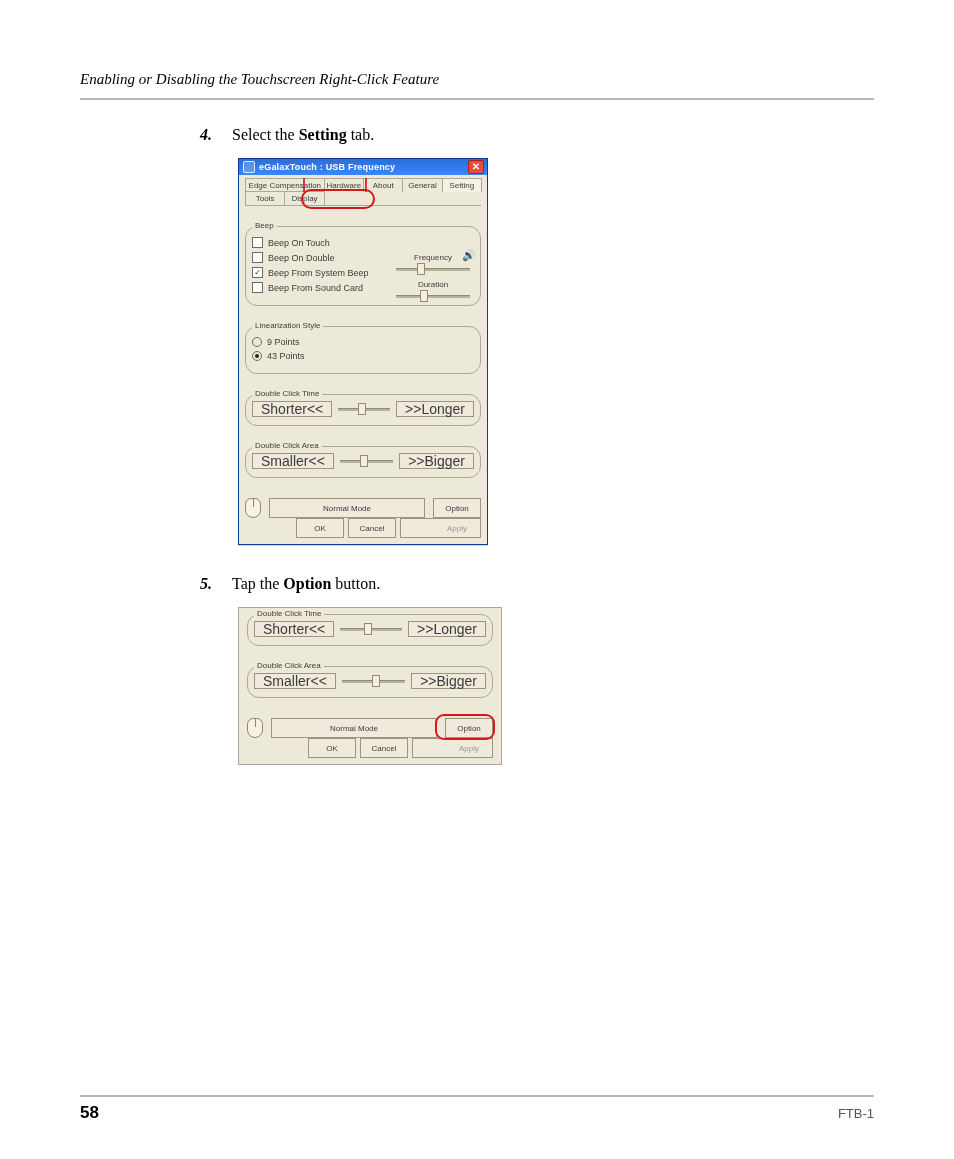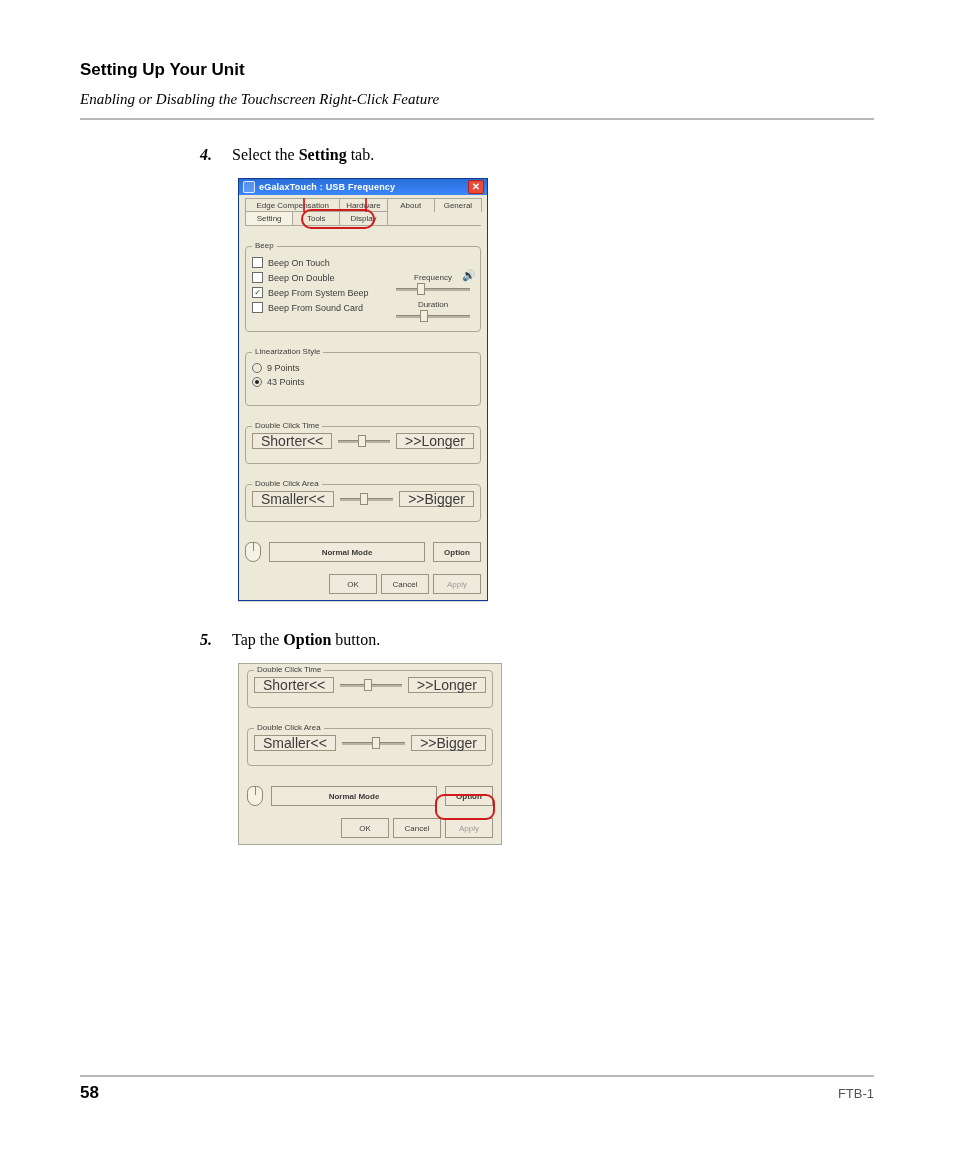"Setting Up Your Unit" h2.doc-title { html: <h2>Setting Up Your Unit</h2> -> none }
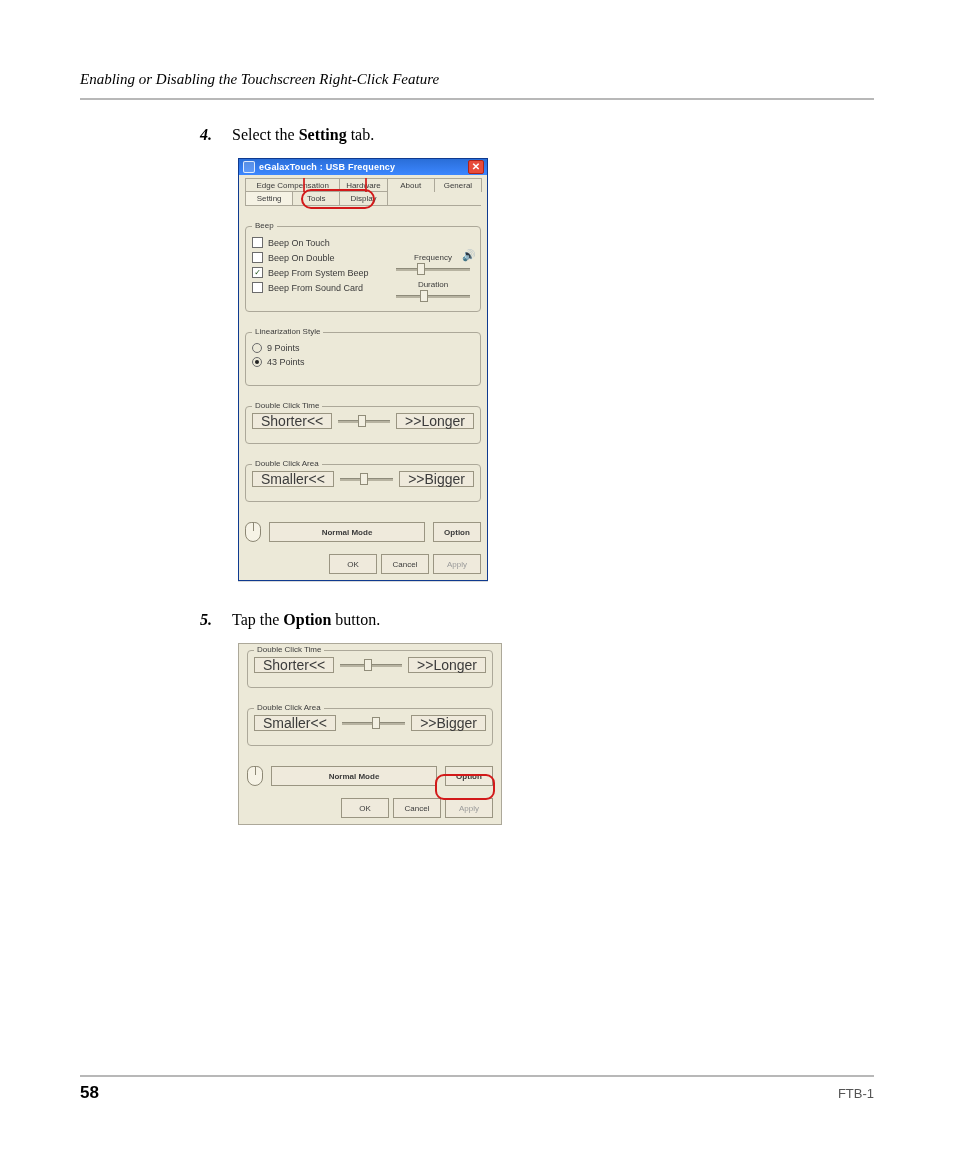"Edge Compensation" .tabs { grid-template-columns: repeat(5, 1fr) -> repeat(6, 1fr) }
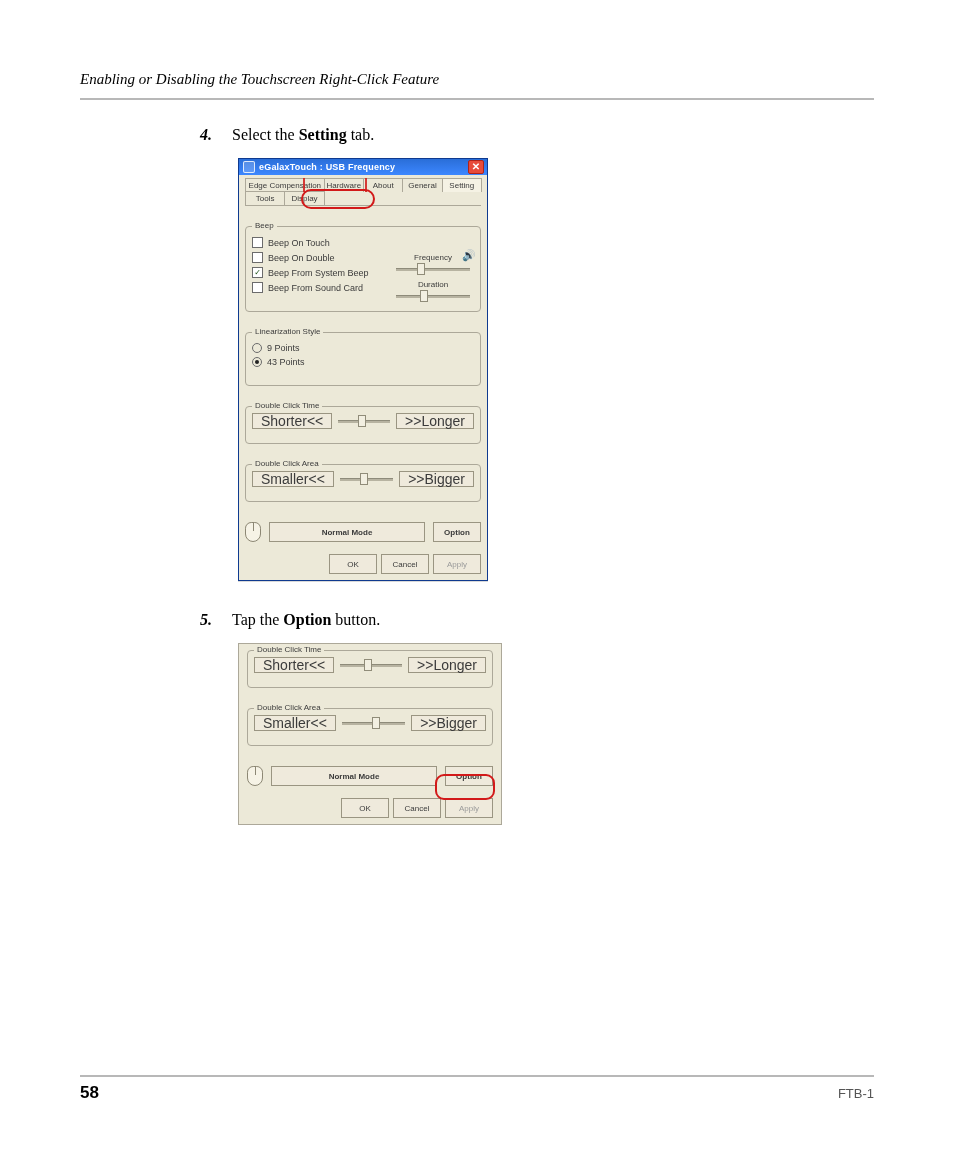"Beep" .group { border-radius: 4px -> 12px; padding: 6px 6px 14px 6px -> 6px 6px 8px 6px }
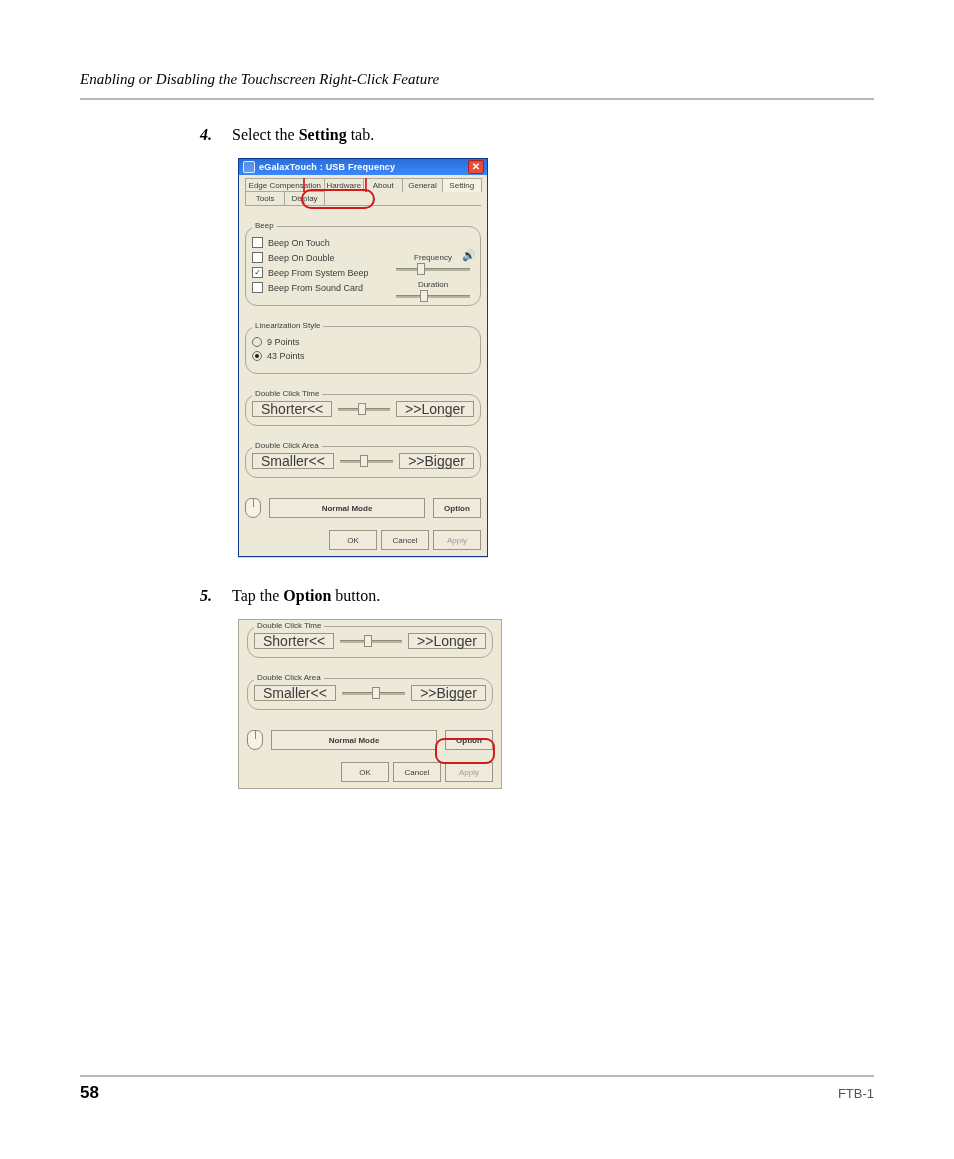"Normal Mode" .mode-row { font-weight: bold -> none }
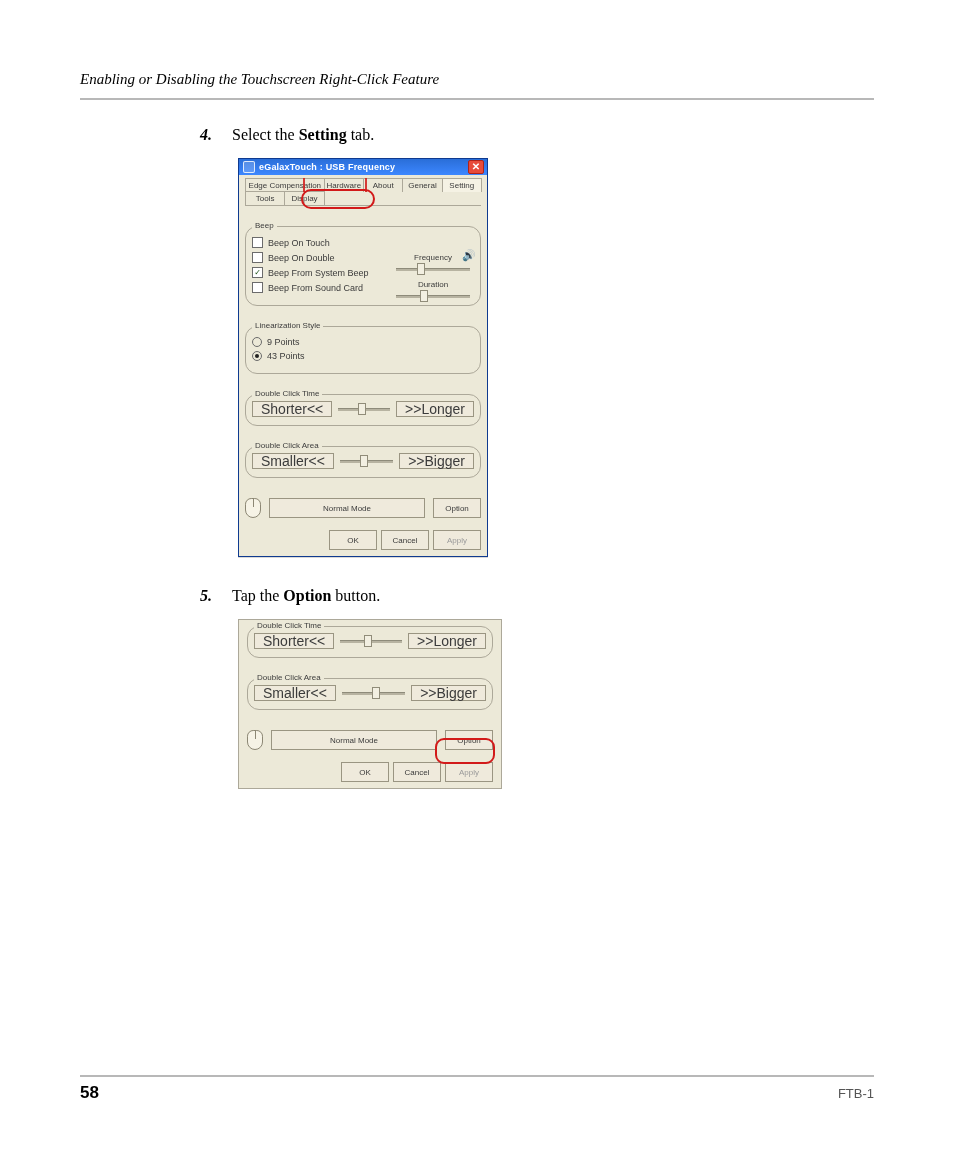"OK" .bottom-buttons { margin-top: 12px -> 0 }
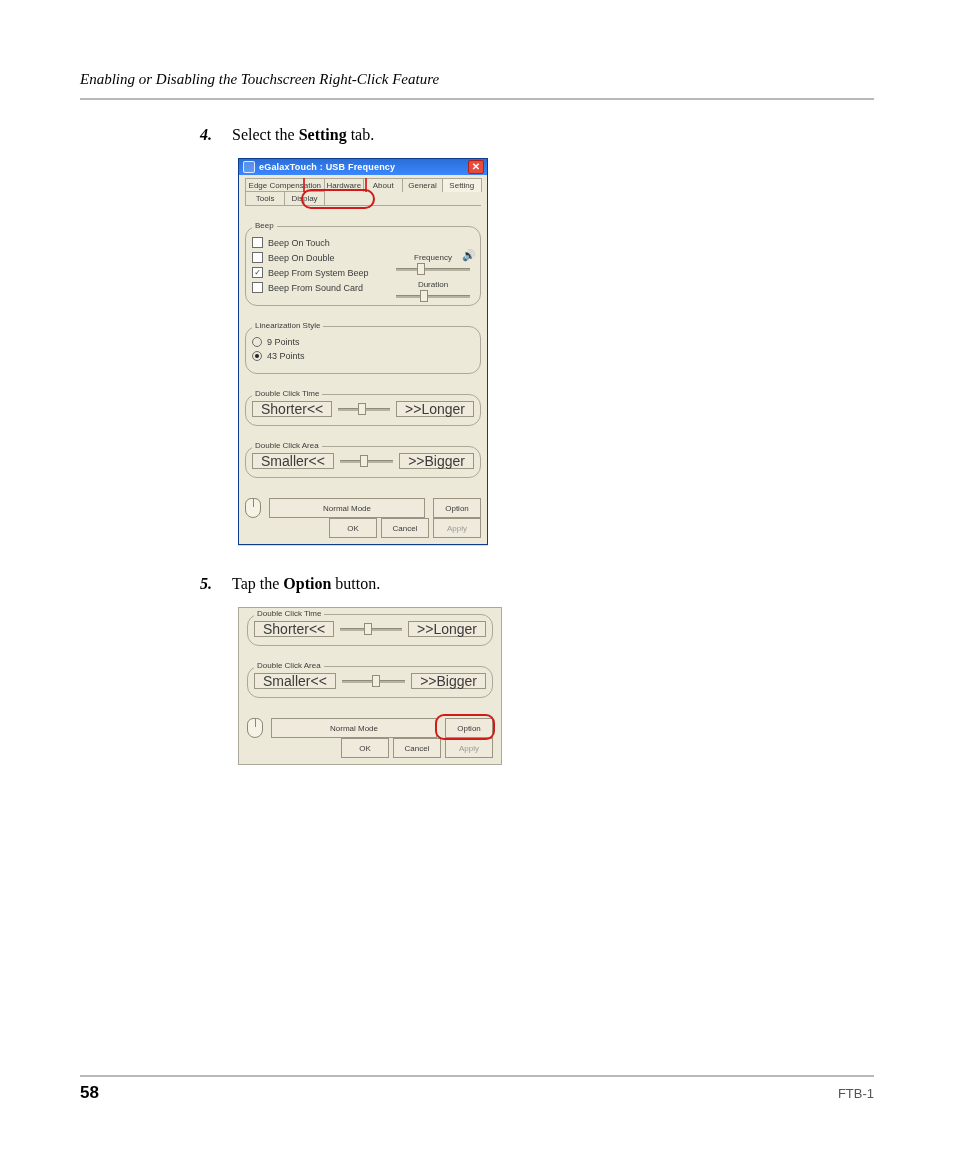"Apply" .bottom-buttons .action-btn.disabled { padding-left: none -> 33px }
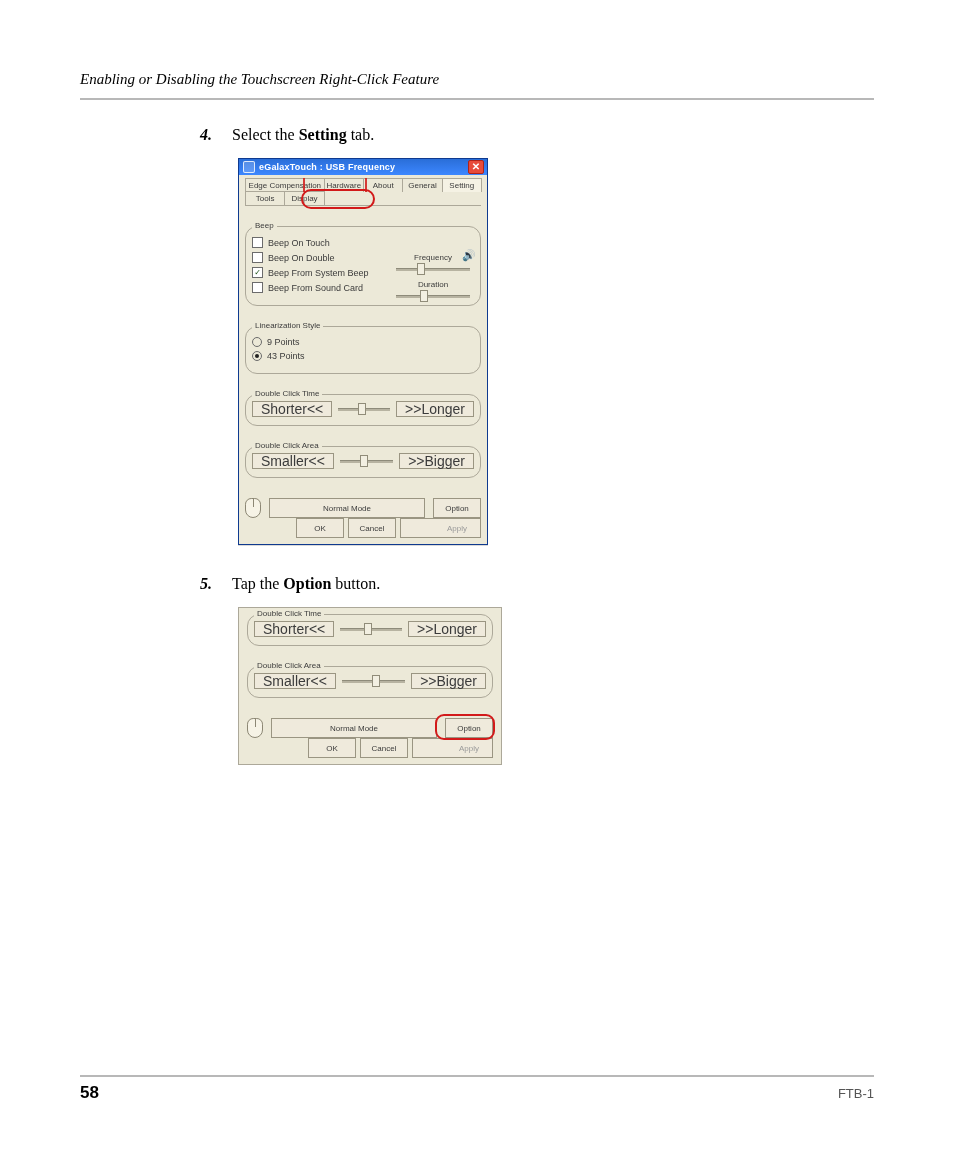"58" .footer { bottom: 56px -> 36px }
